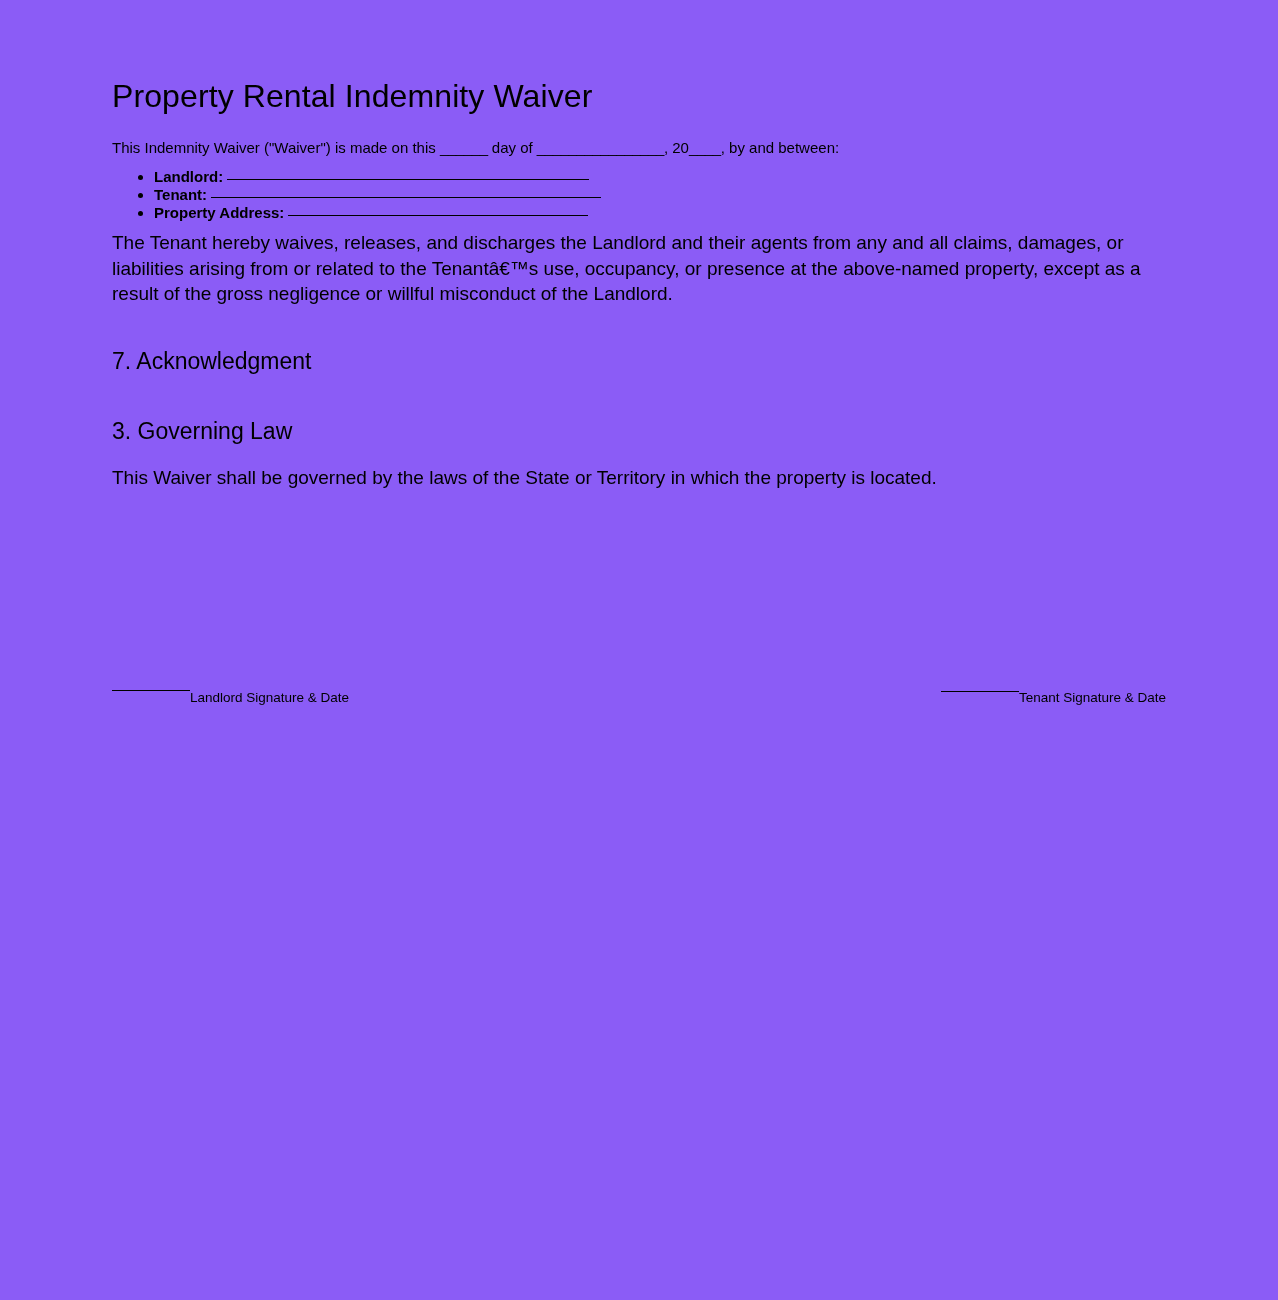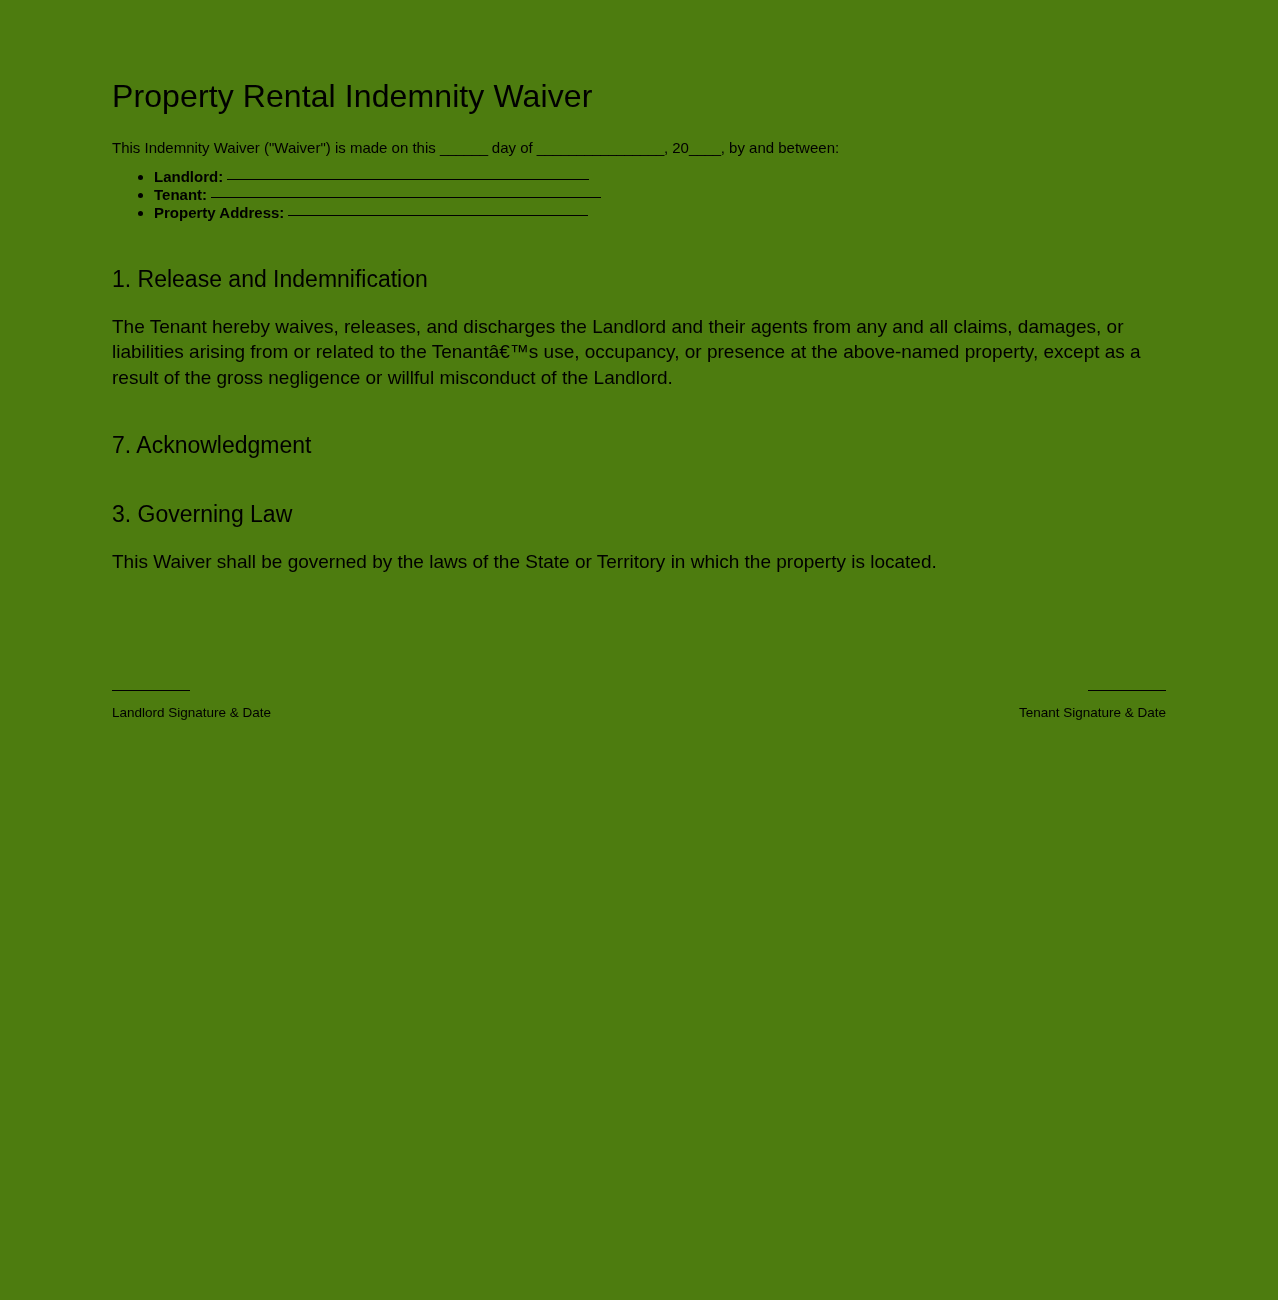"Property Rental Indemnity Waiver" .page { background: #4d7c0f -> #8b5cf6 }
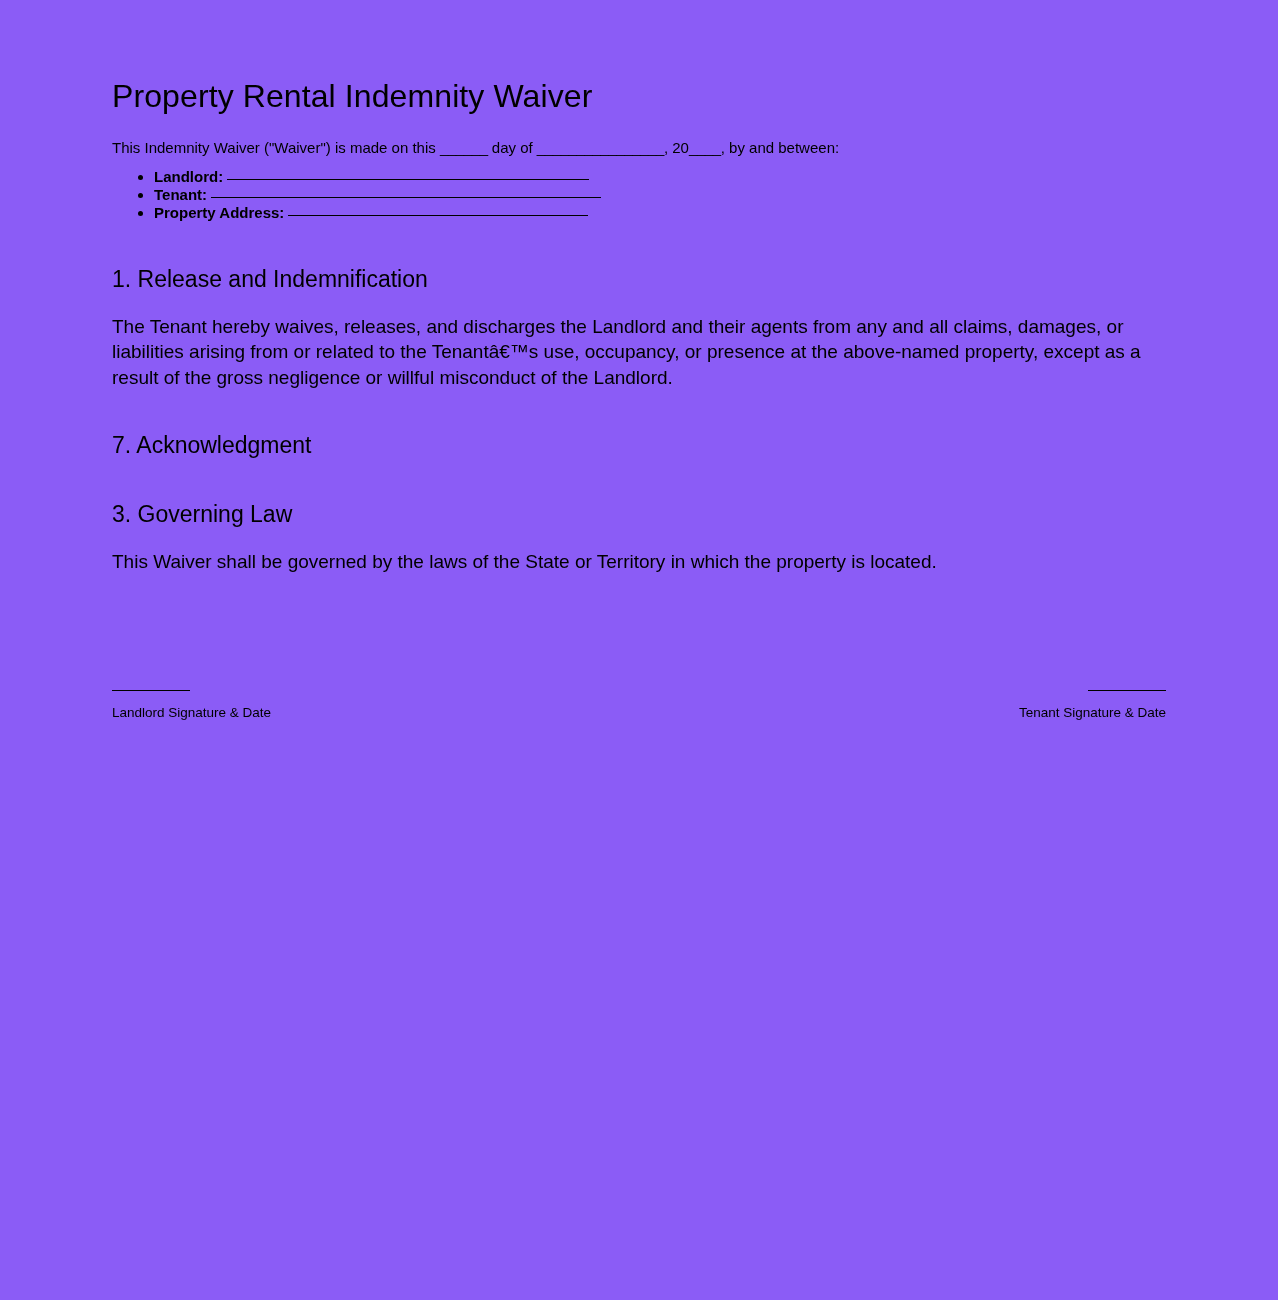"1. Release and Indemnification" h2.section-heading { html: <h2>1. Release and Indemnification</h2> -> none }
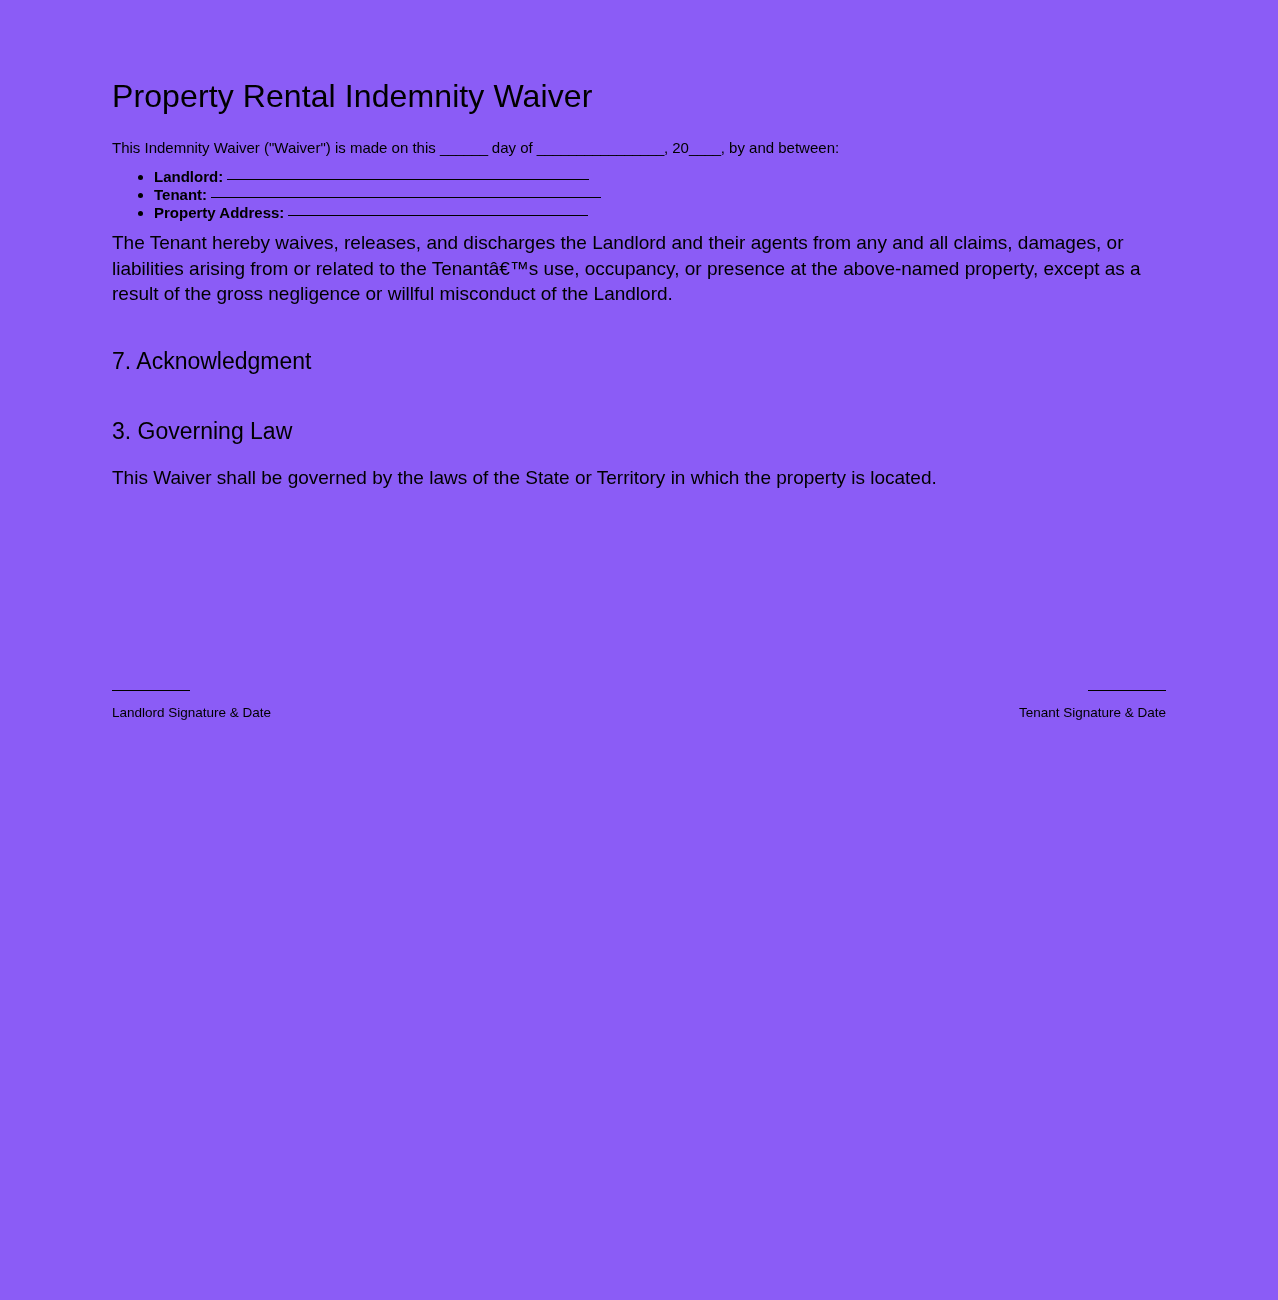"Landlord Signature & Date" .sig-col { flex-direction: column -> row }
